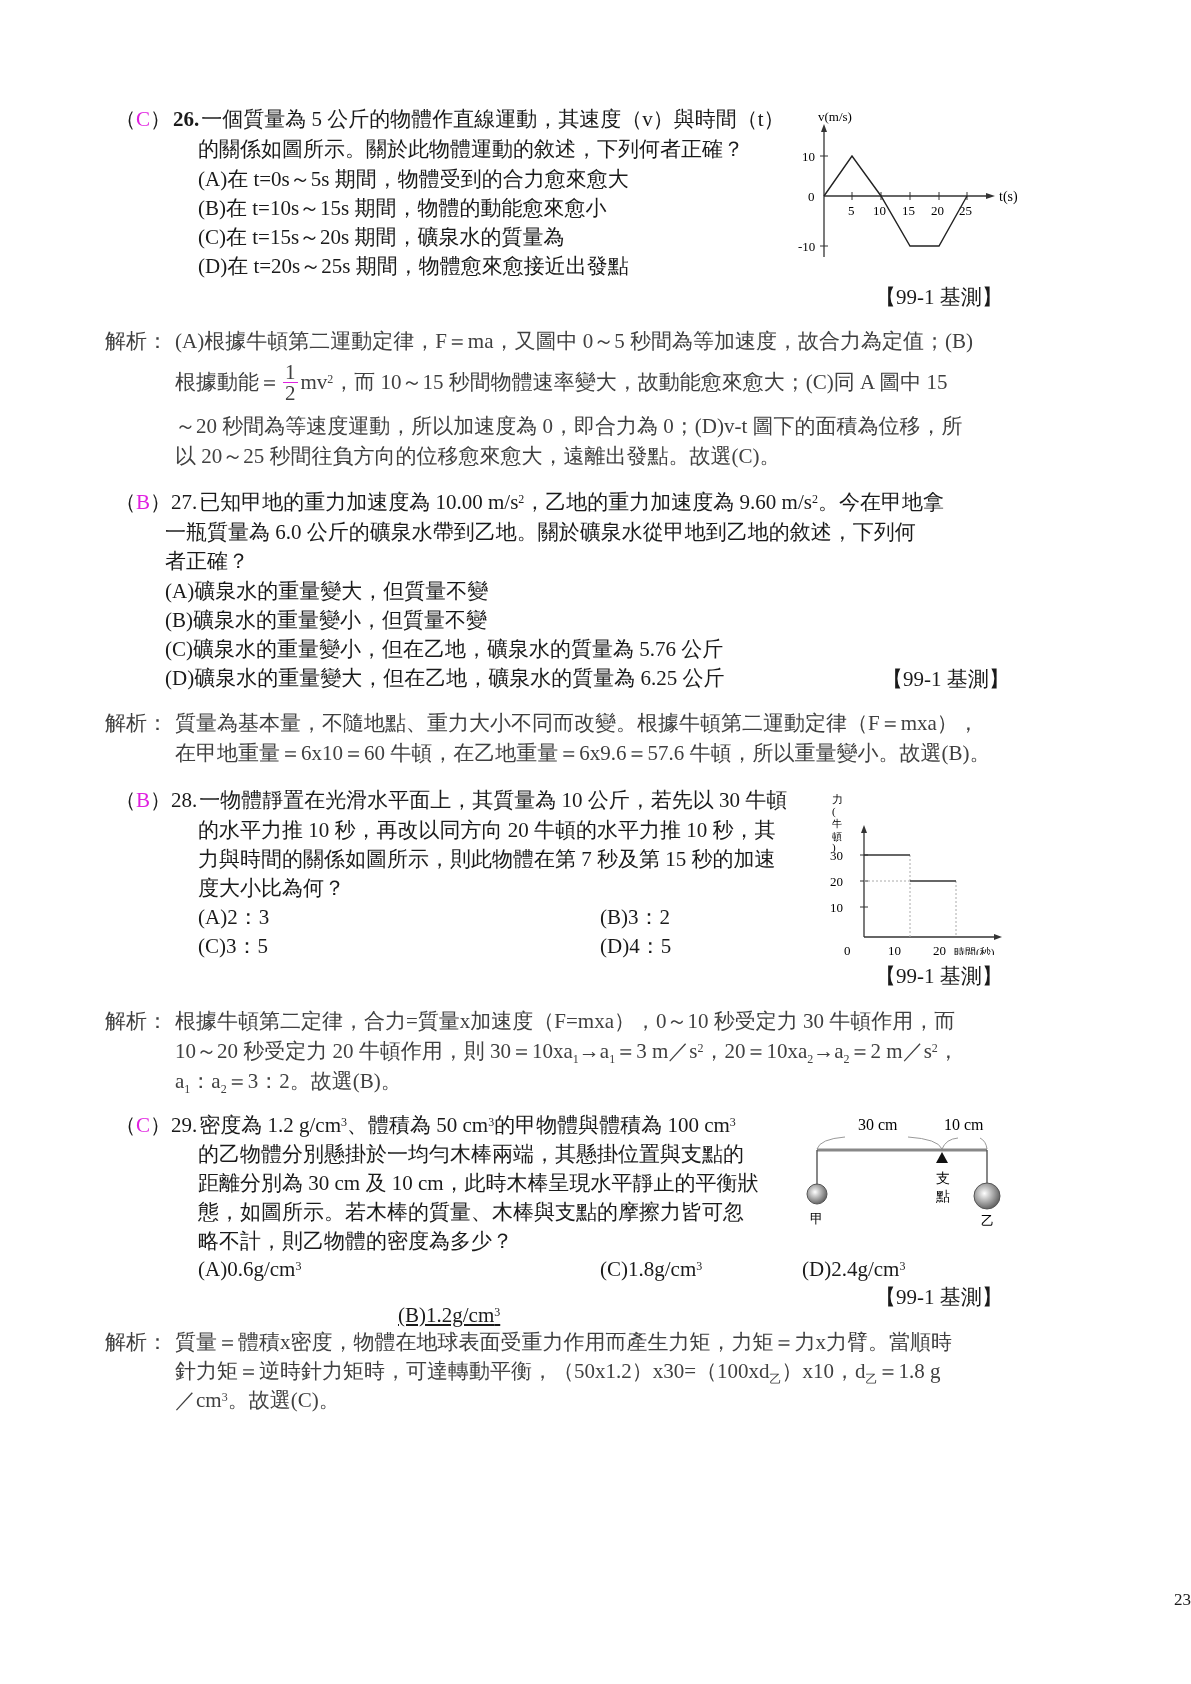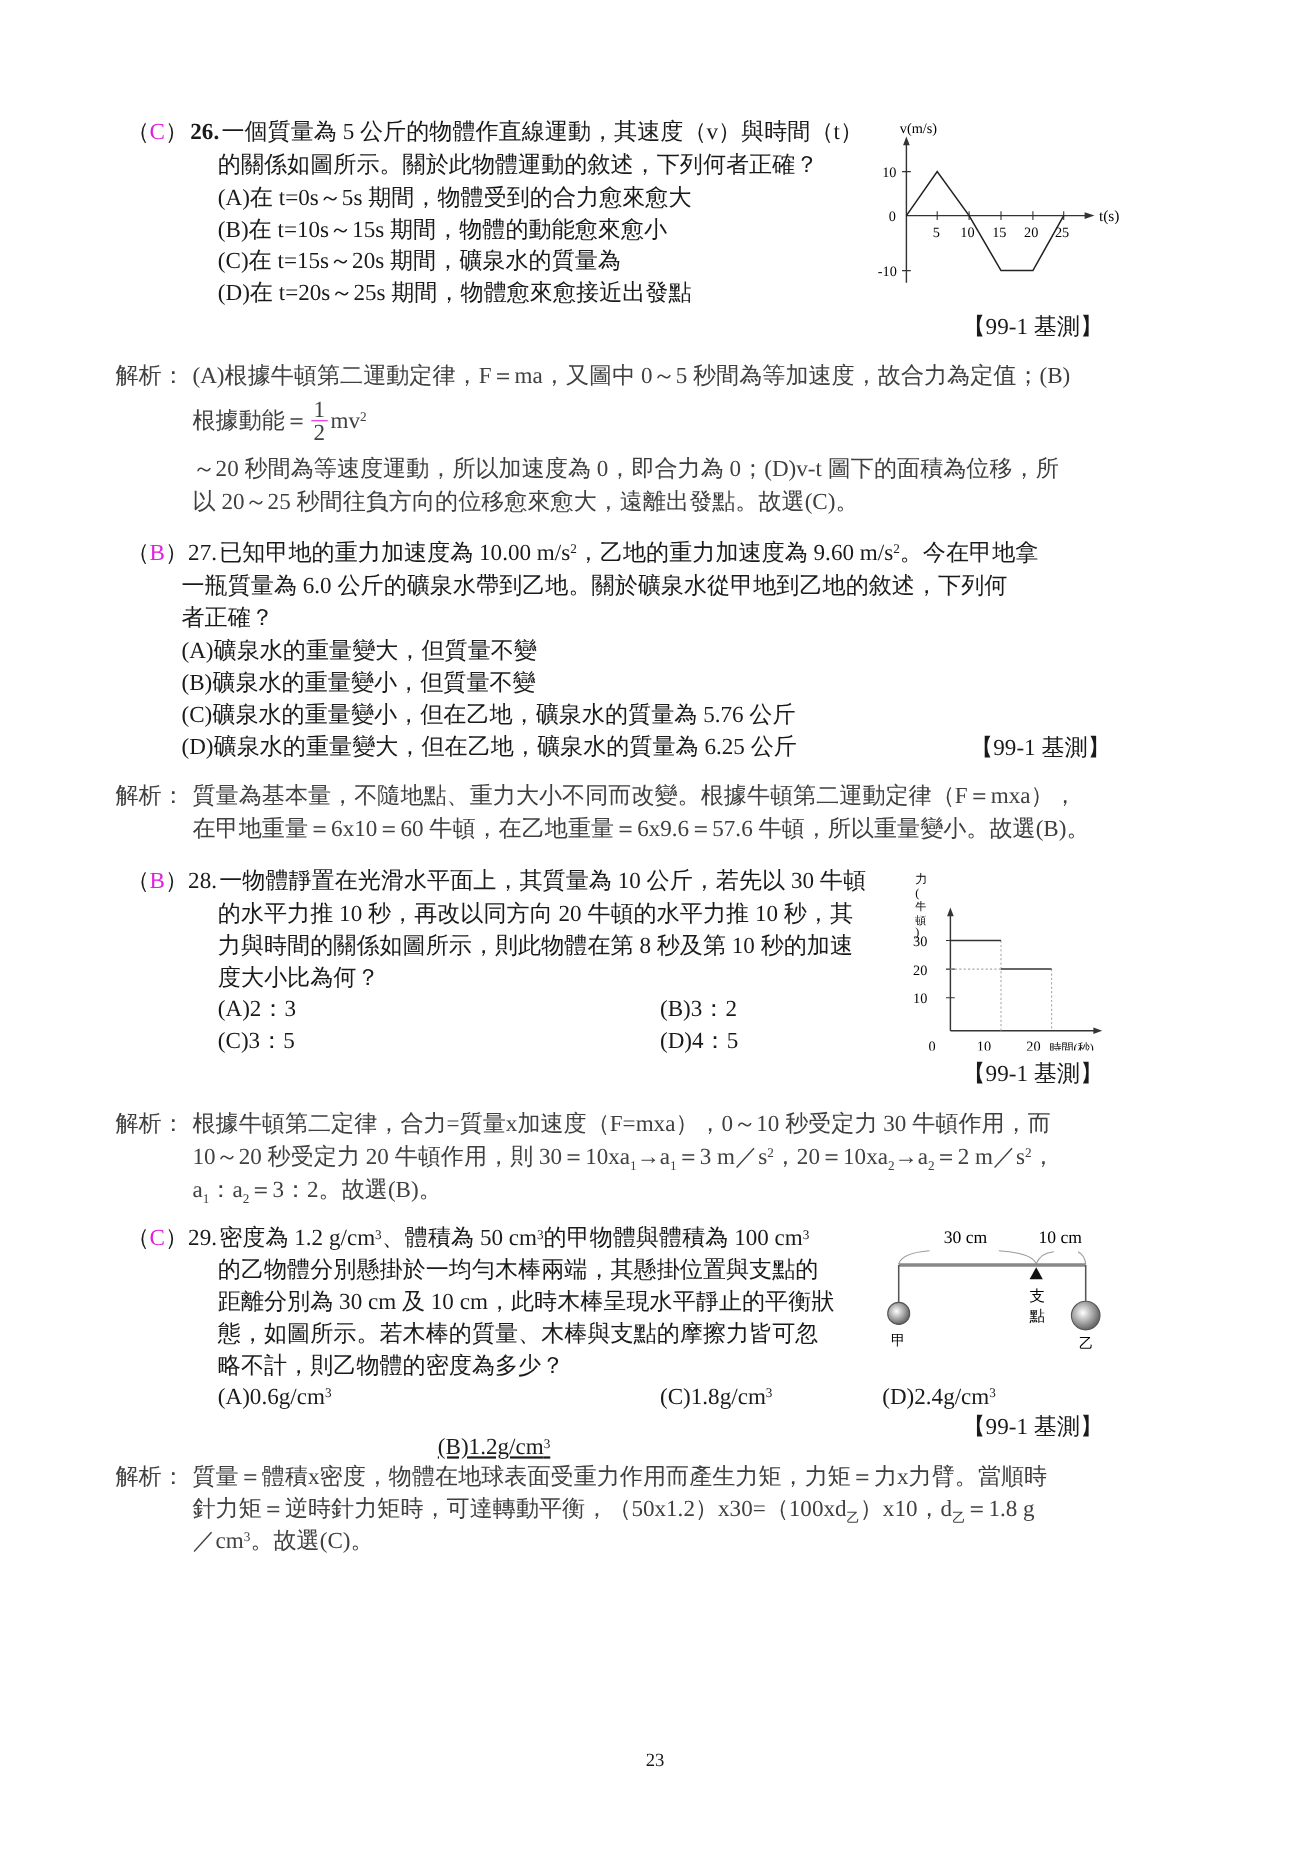"，而 10～15 秒間物體速率變大，故動能愈來愈大；(C)同 A 圖中" span { html: none -> <span>，而 10～15 秒間物體速率變大，故動能愈來愈大；(C)同 A 圖中 15</span> }
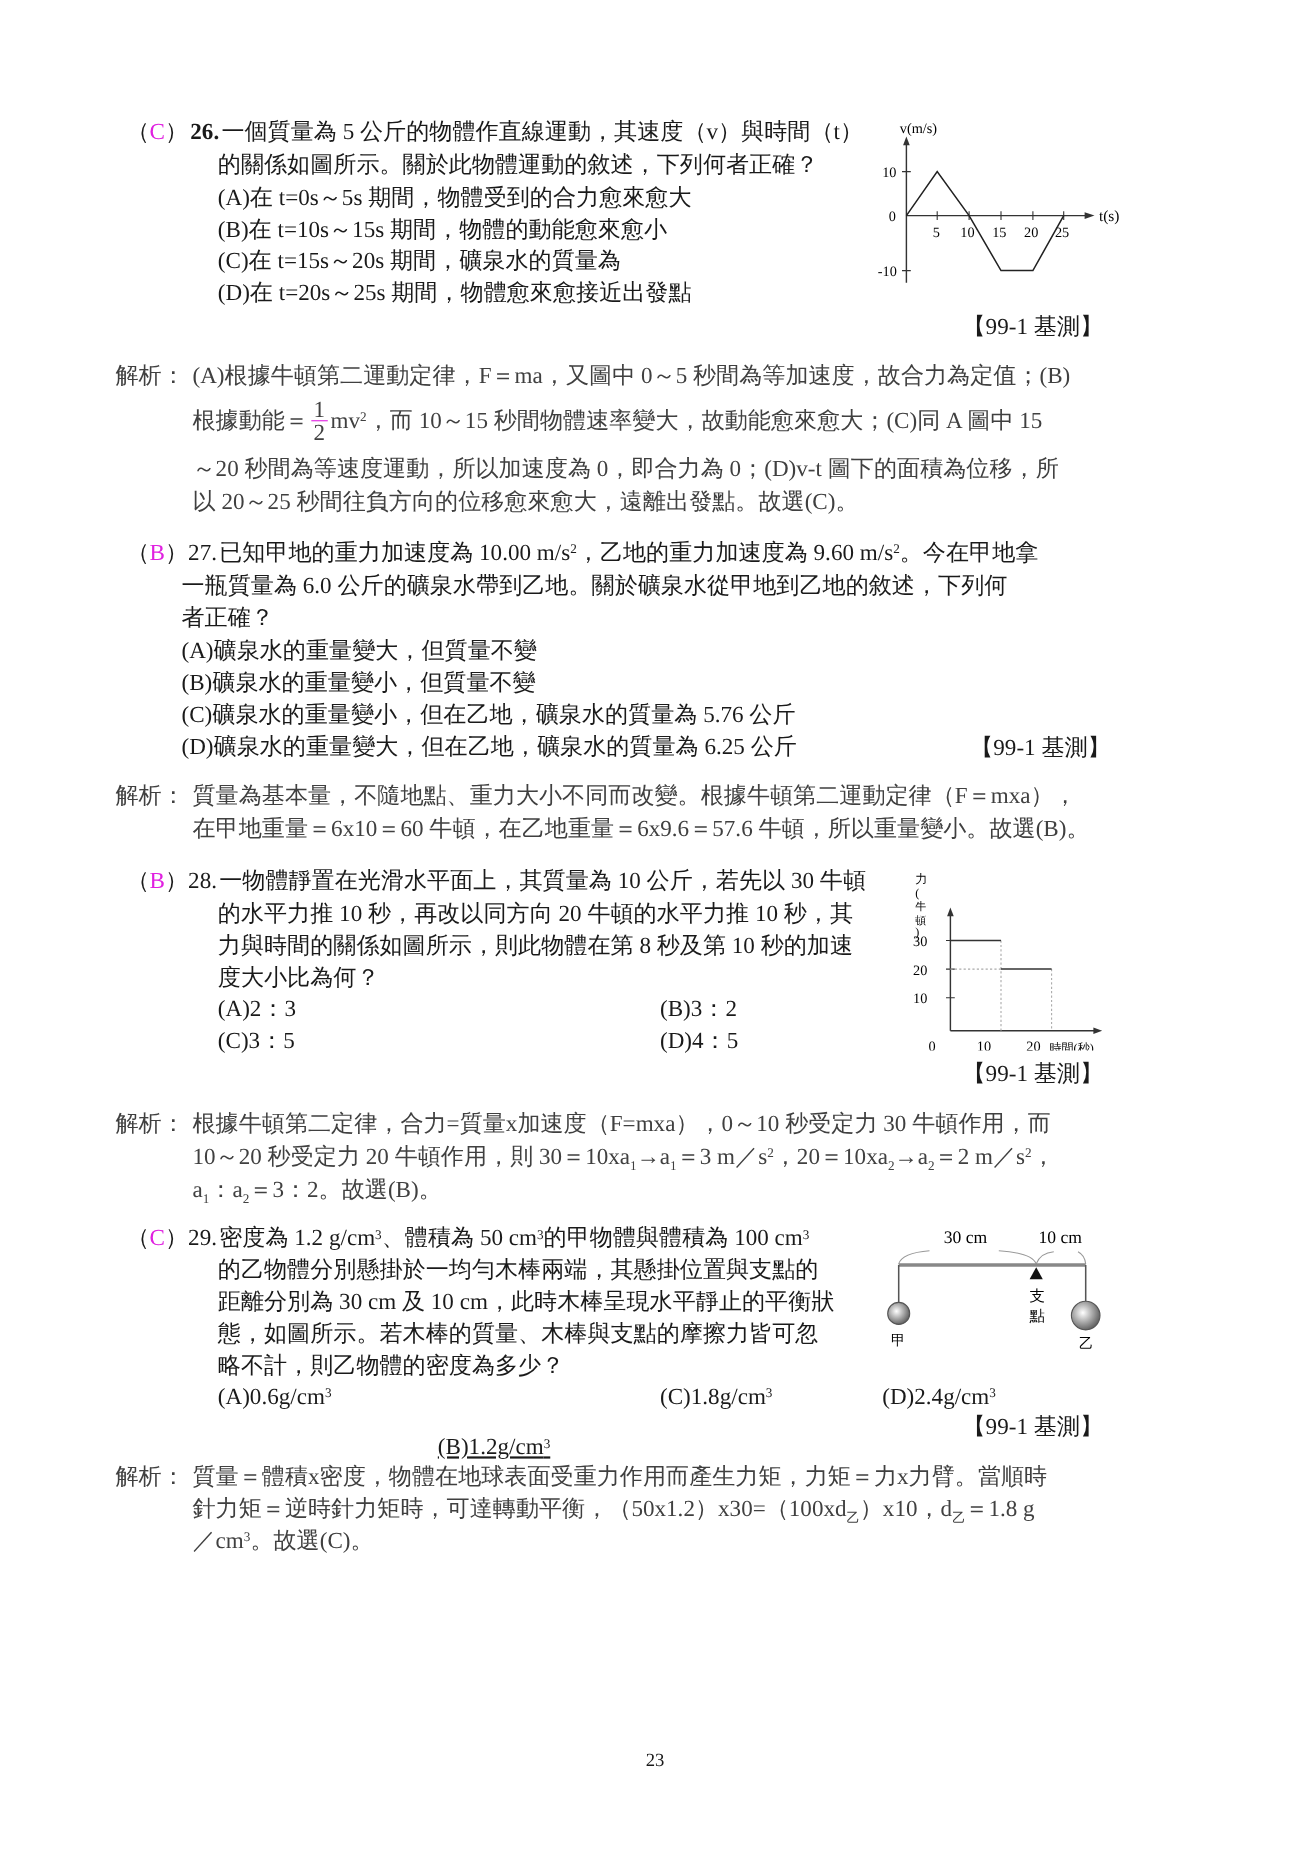"力與時間的關係如圖所示，則此物體在第 8 秒及第 10 秒的加速" div.line { text: 8 秒及第 10 -> 7 秒及第 15 }
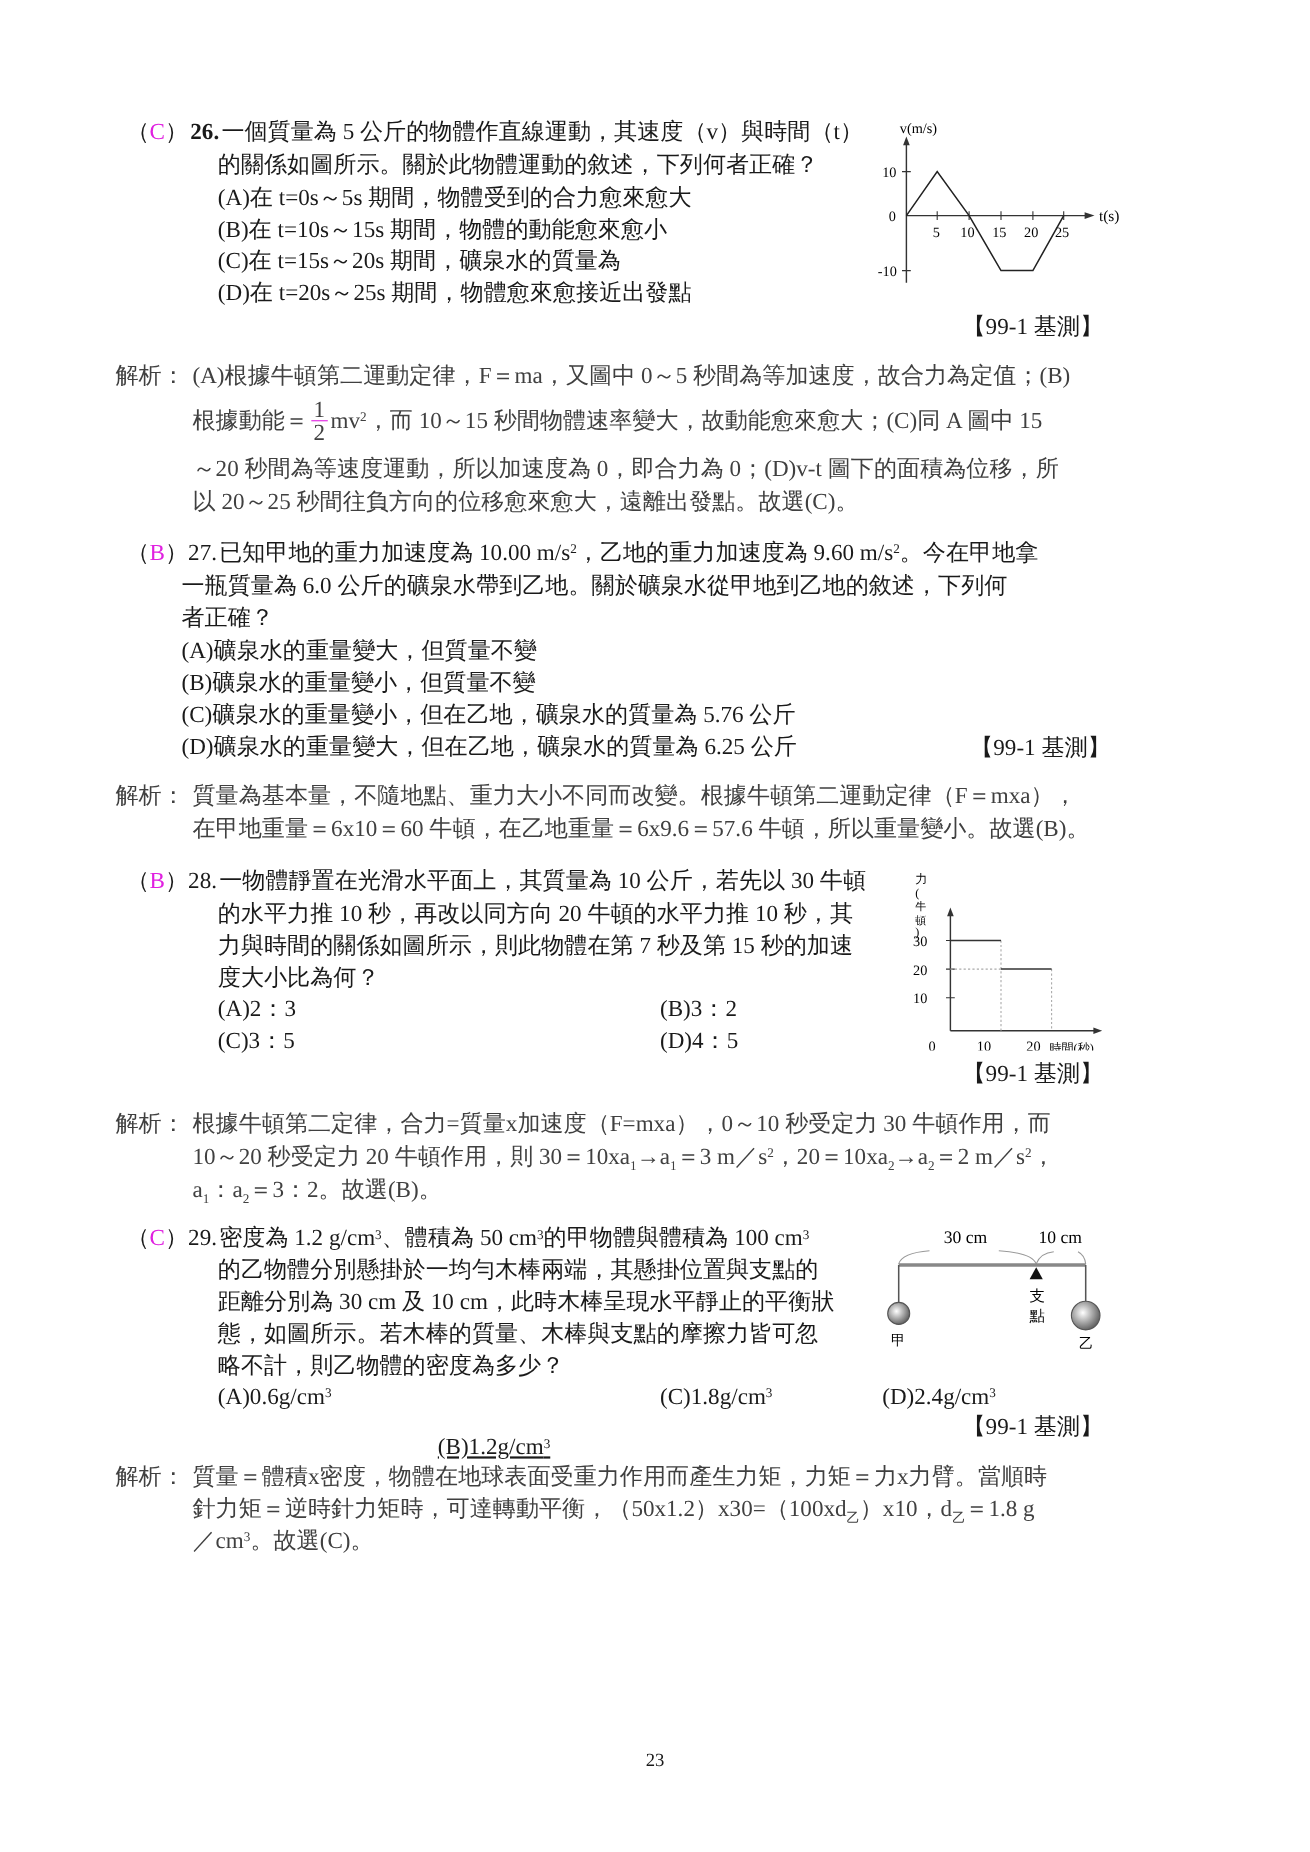"23" .pagenum { text-align: center -> right }
